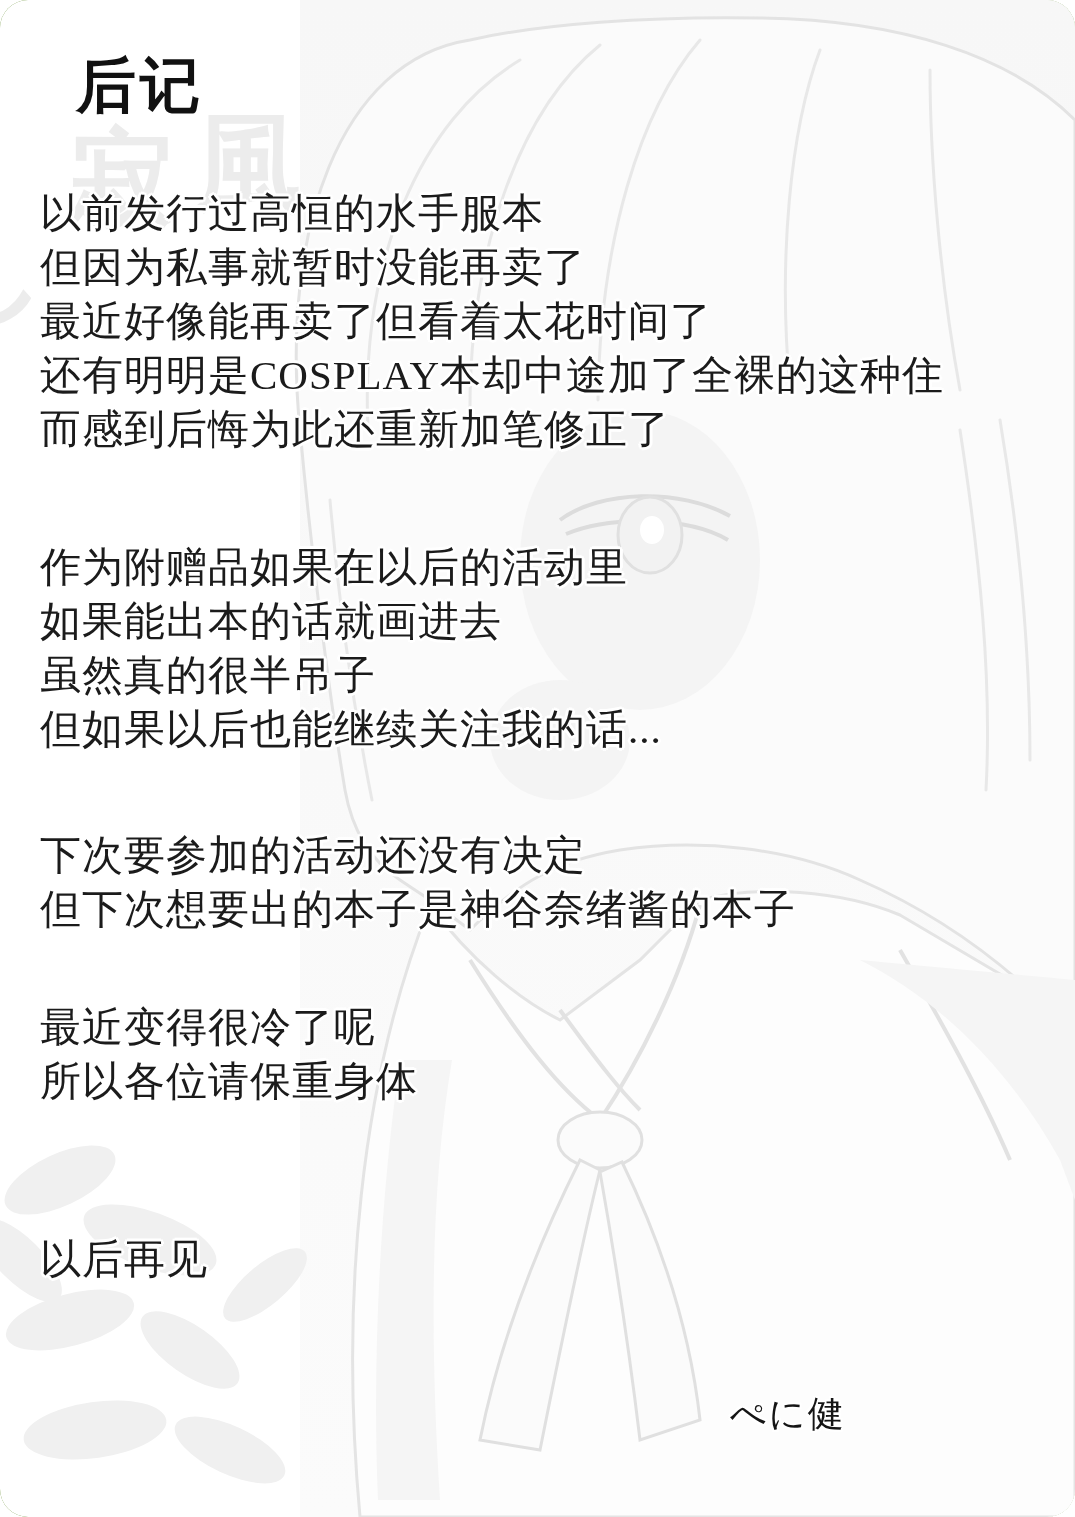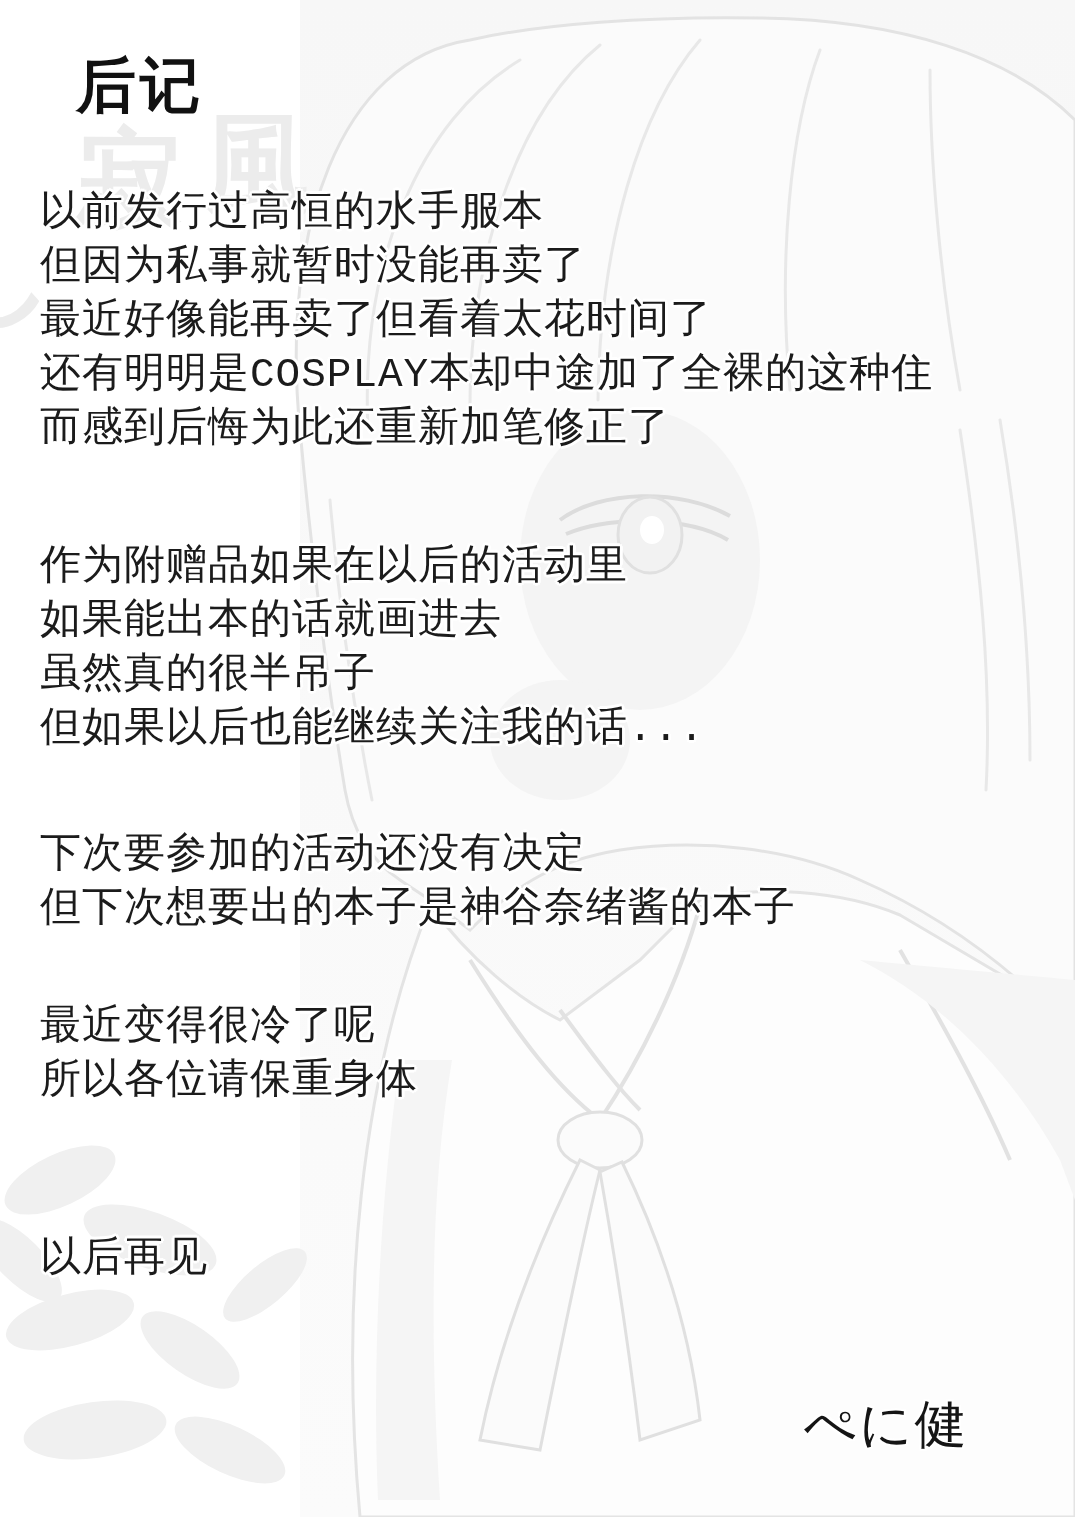"后记" .page { border-radius: none -> 28px; font-family: Liberation Mono, monospace -> Liberation Serif, serif }
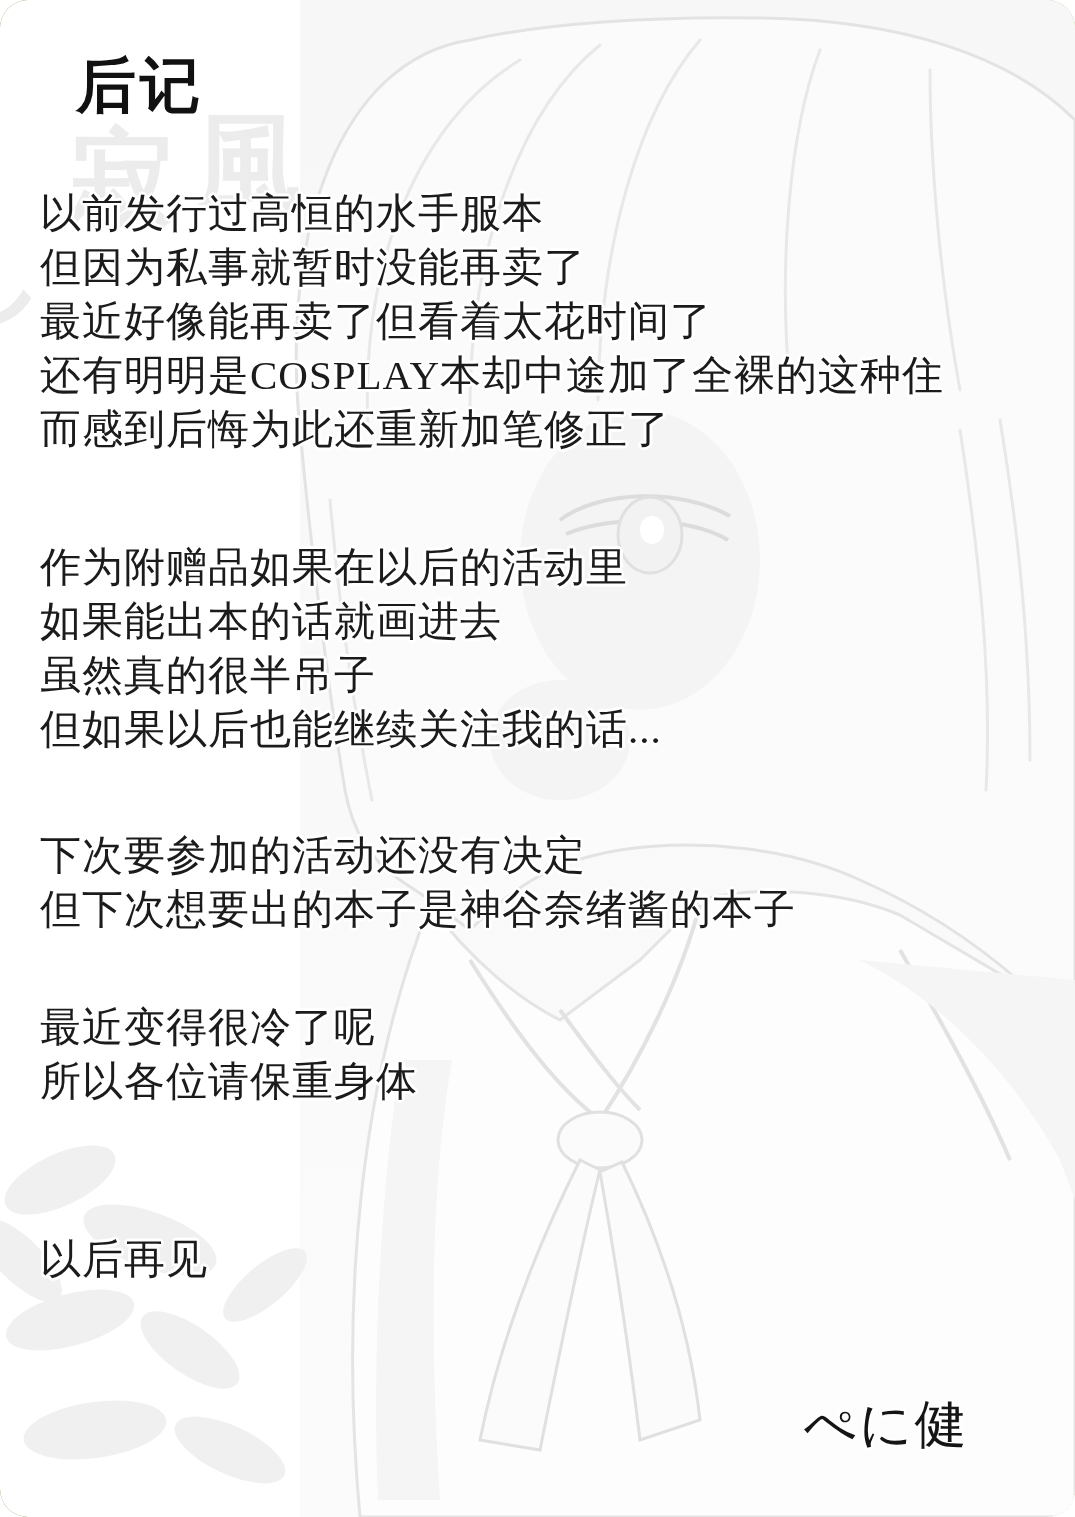"ぺに健" .signature { font-size: 52px -> 36px; left: 804px -> 730px }
